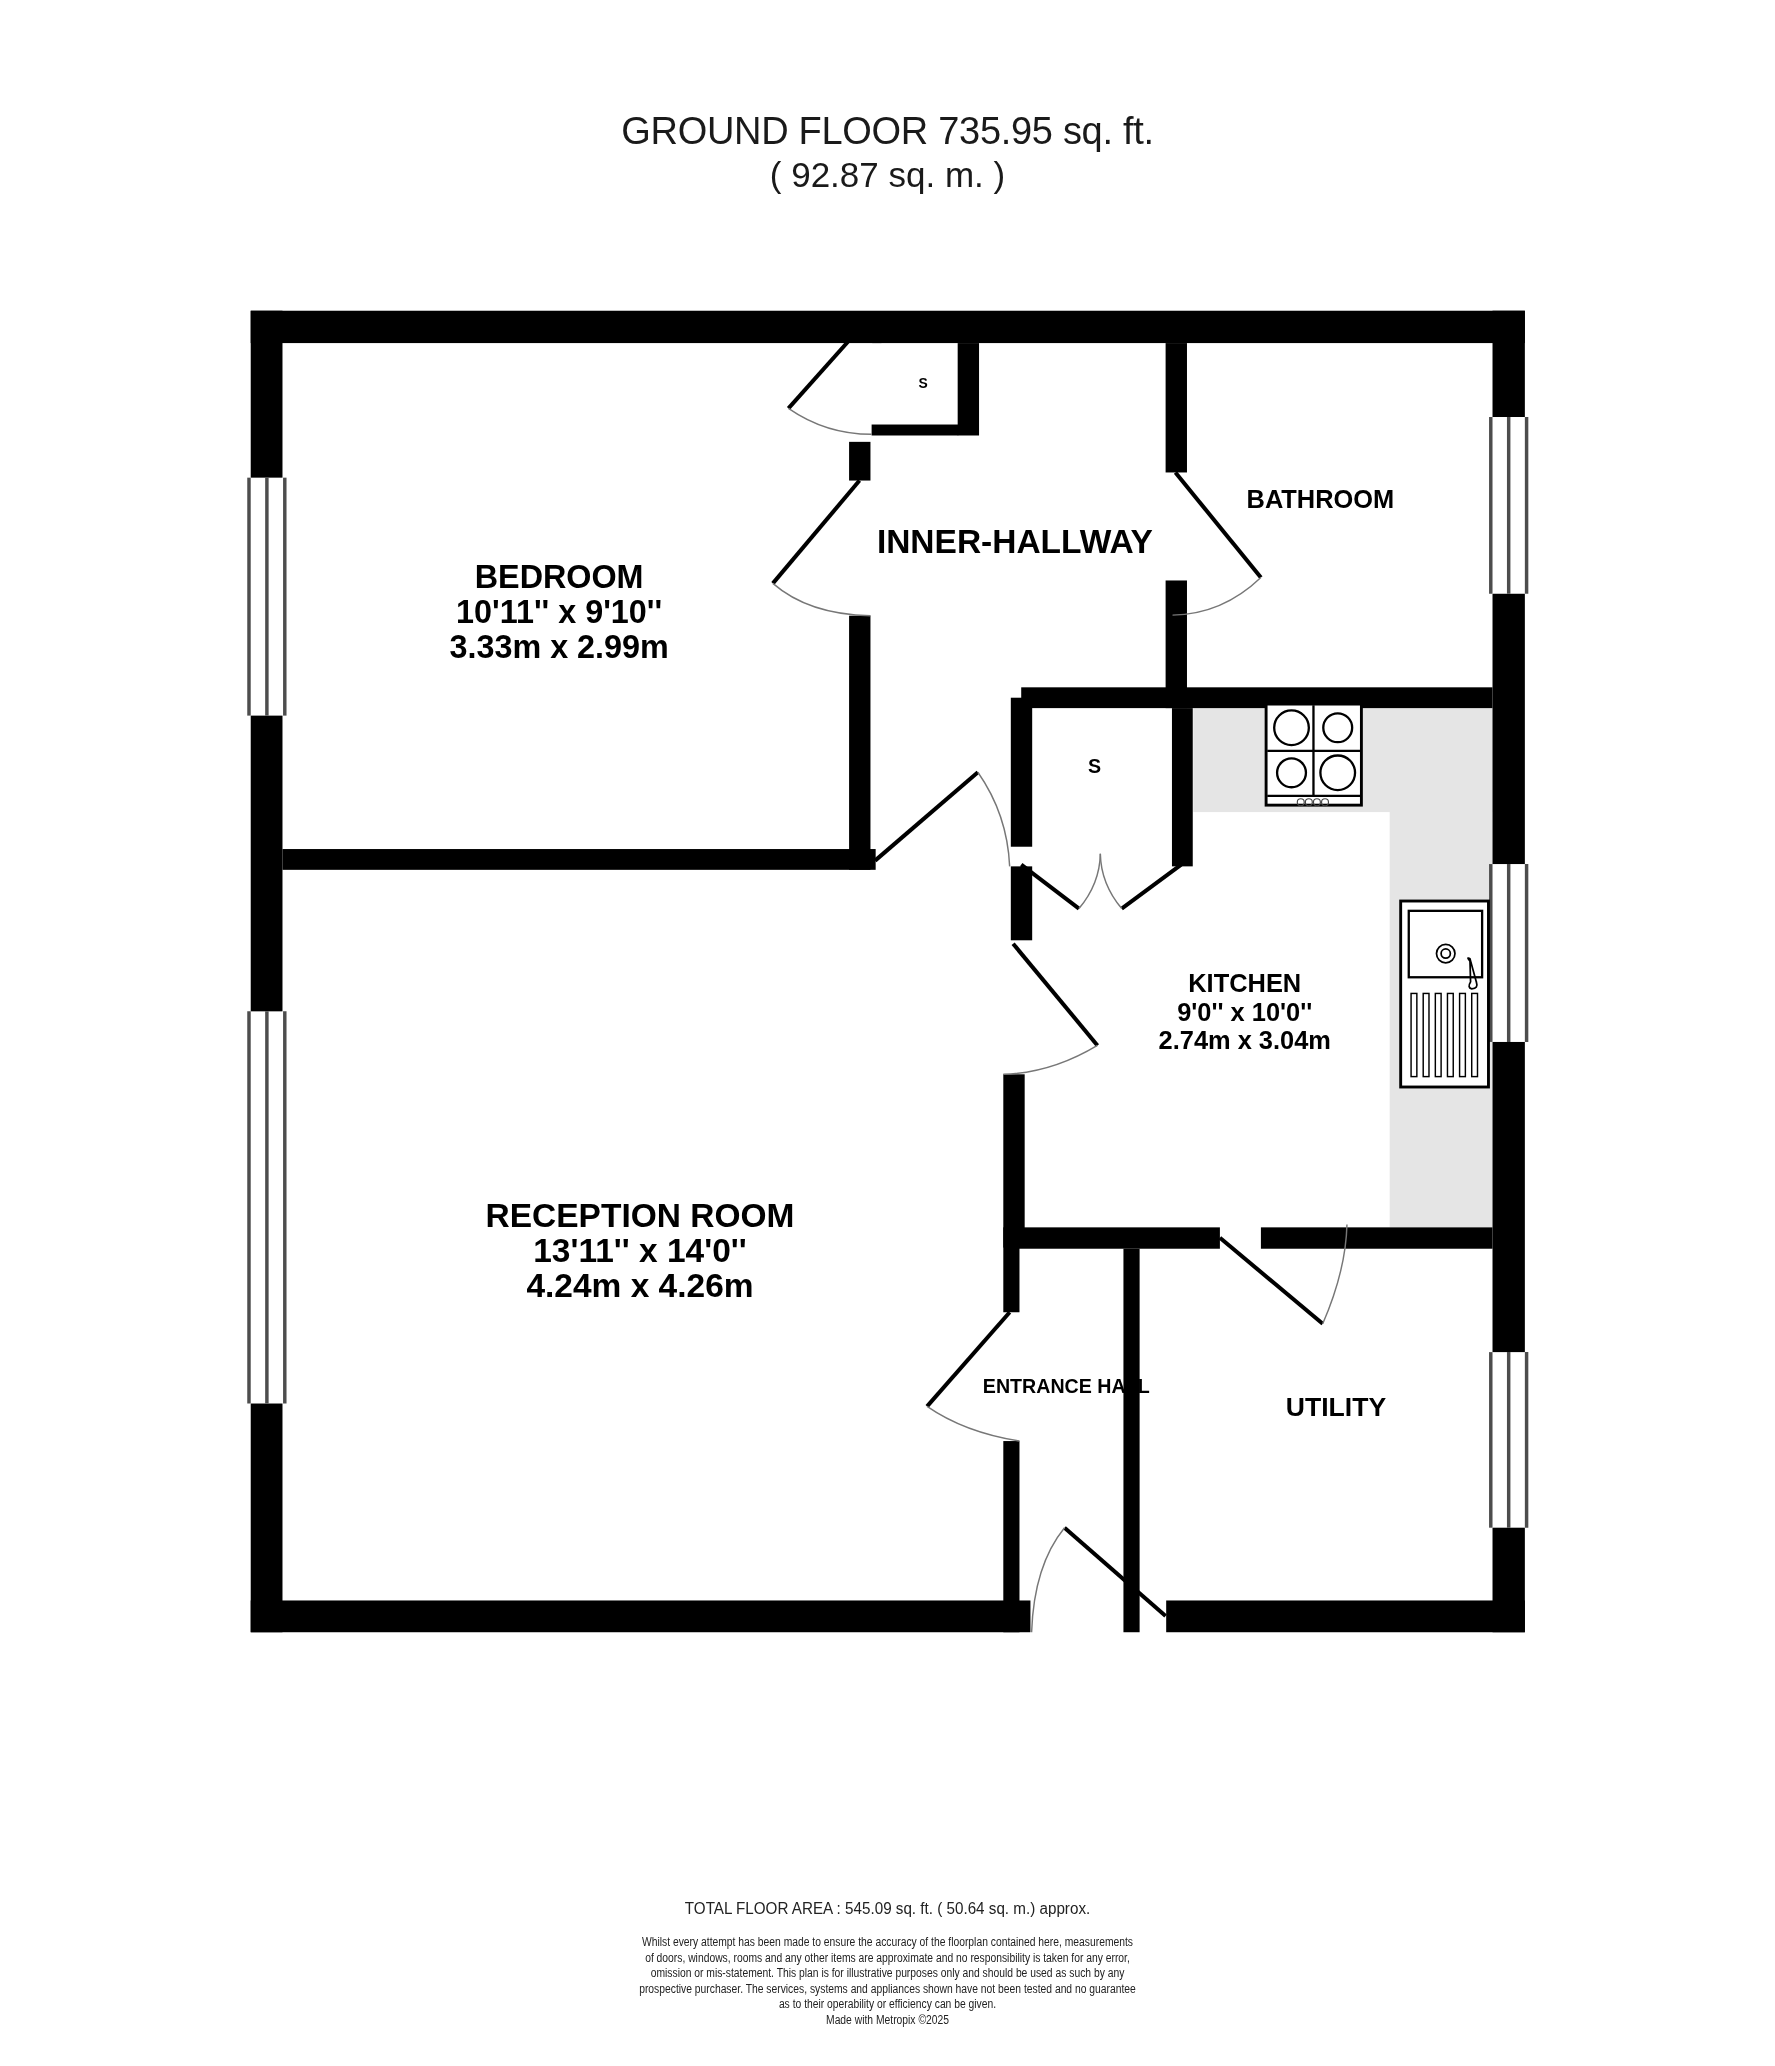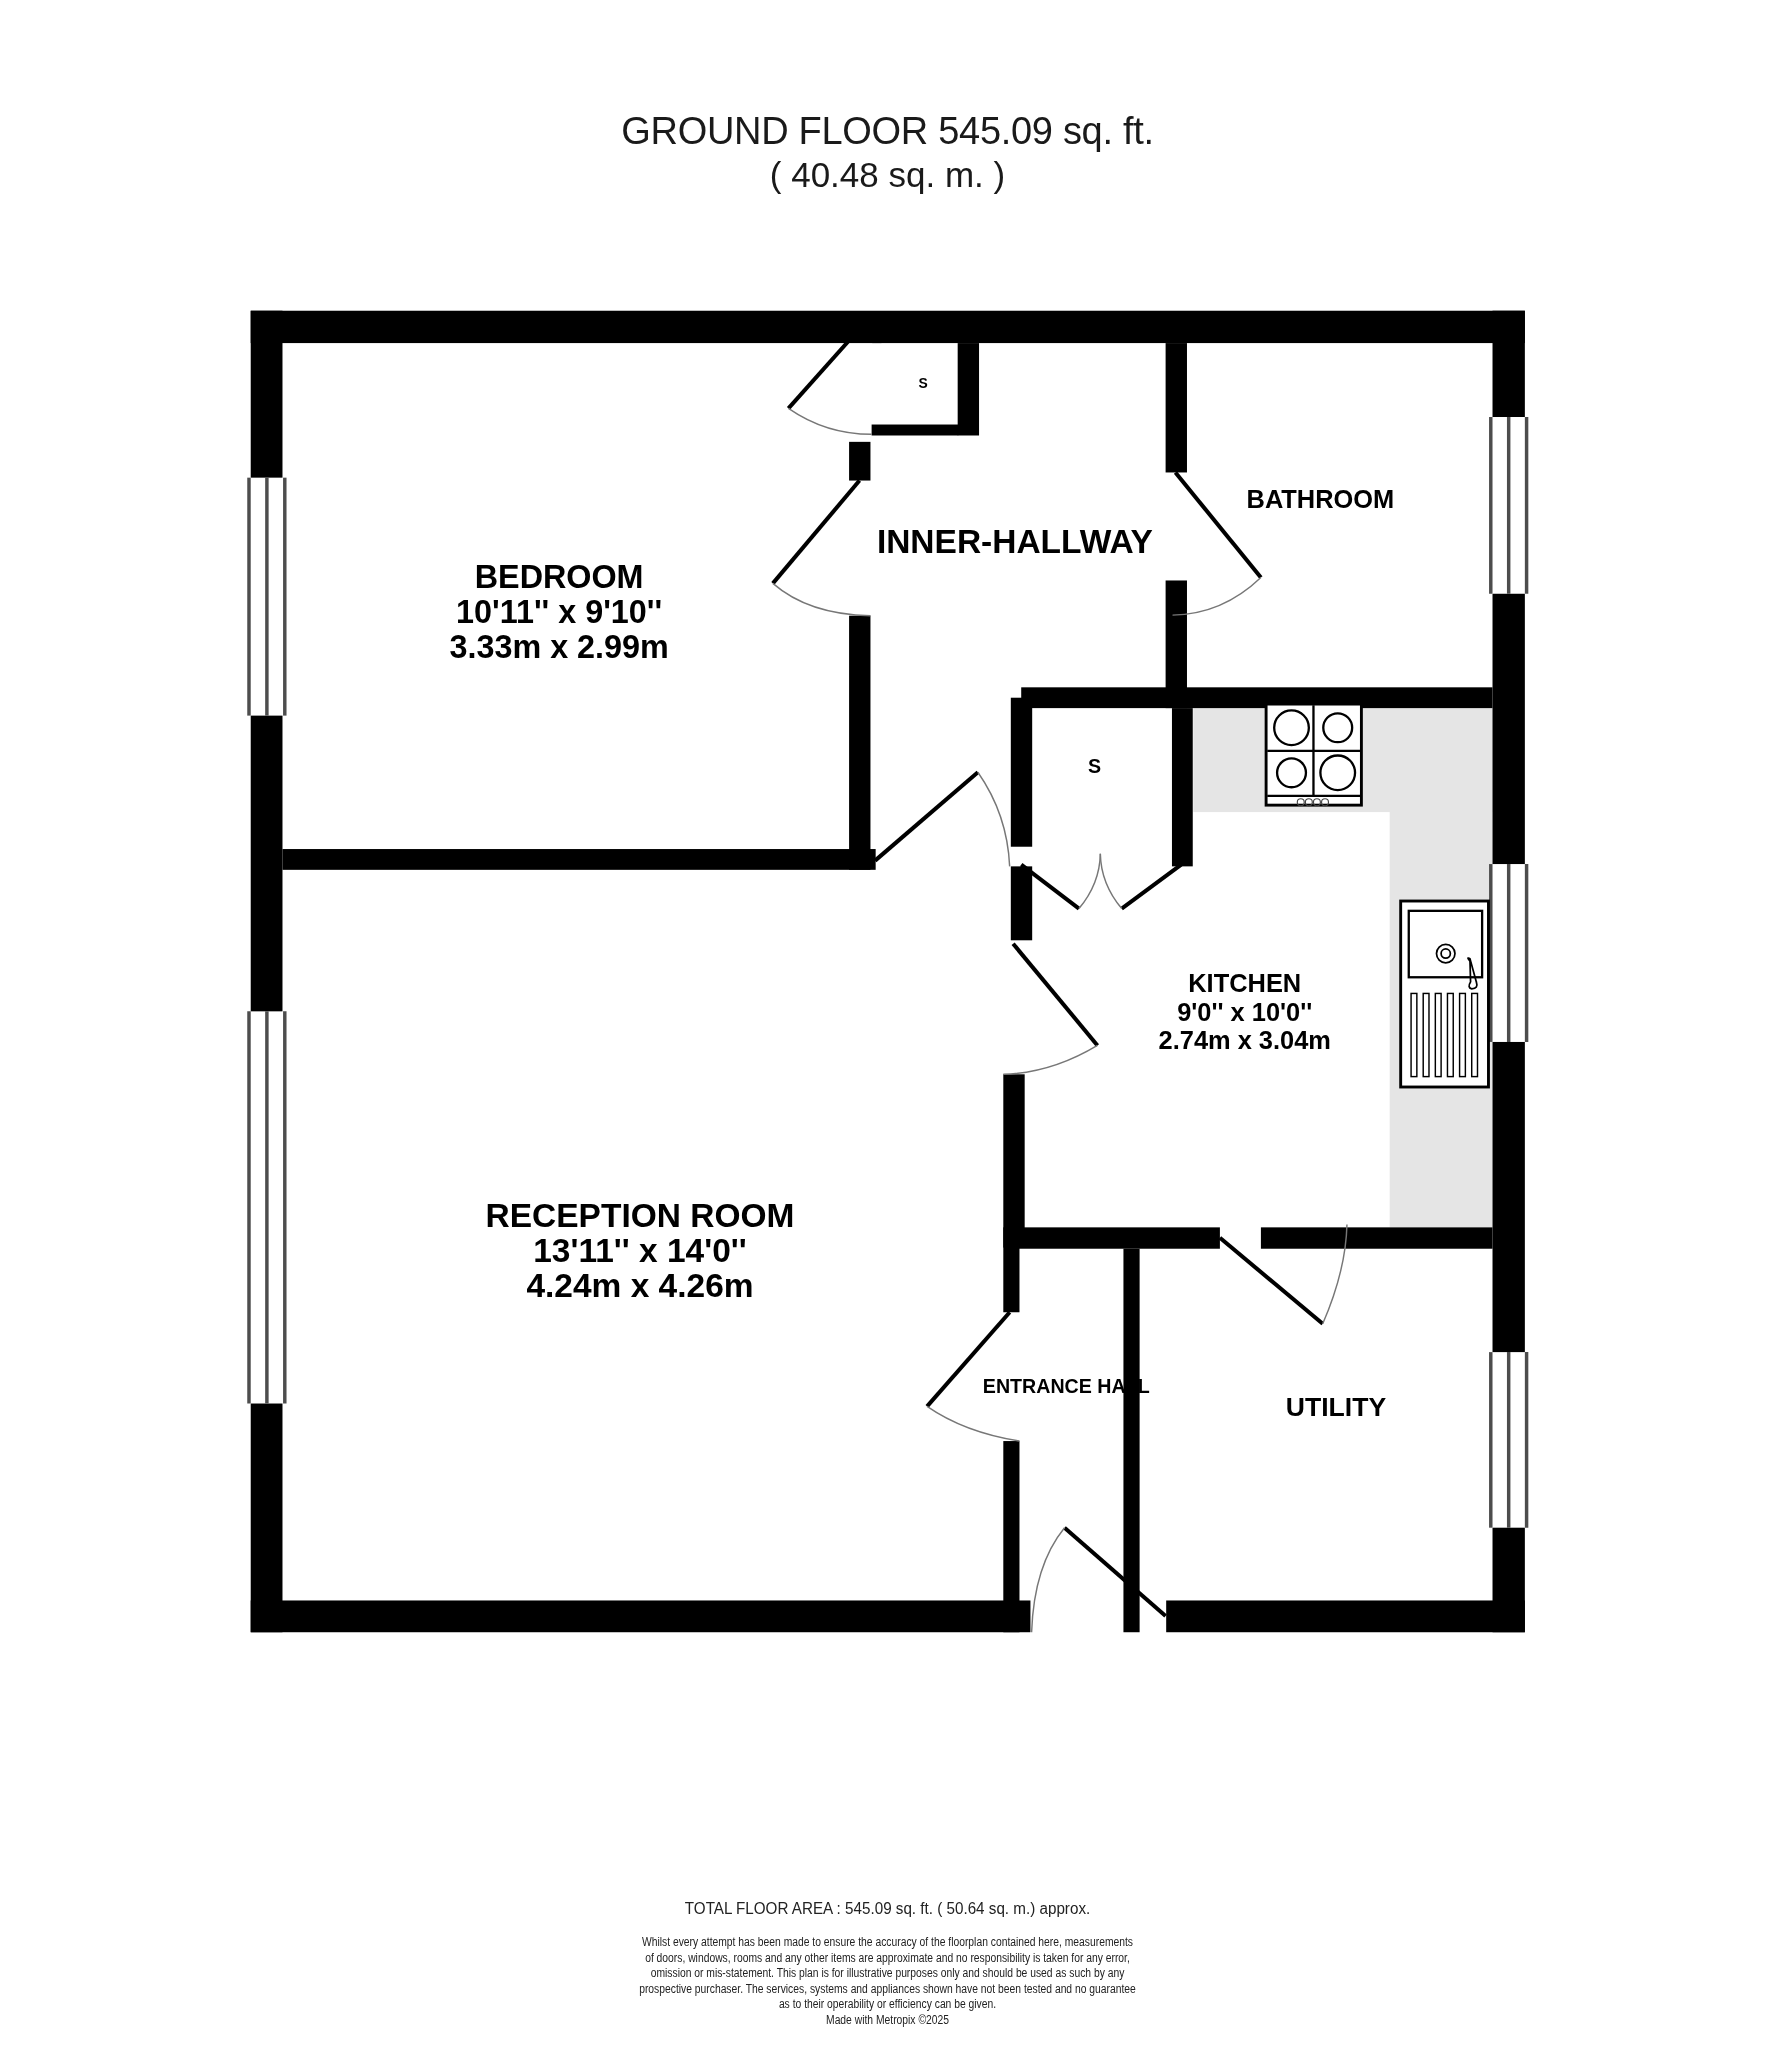"GROUND FLOOR 545.09 sq. ft." div.title { text: 545.09 -> 735.95 }
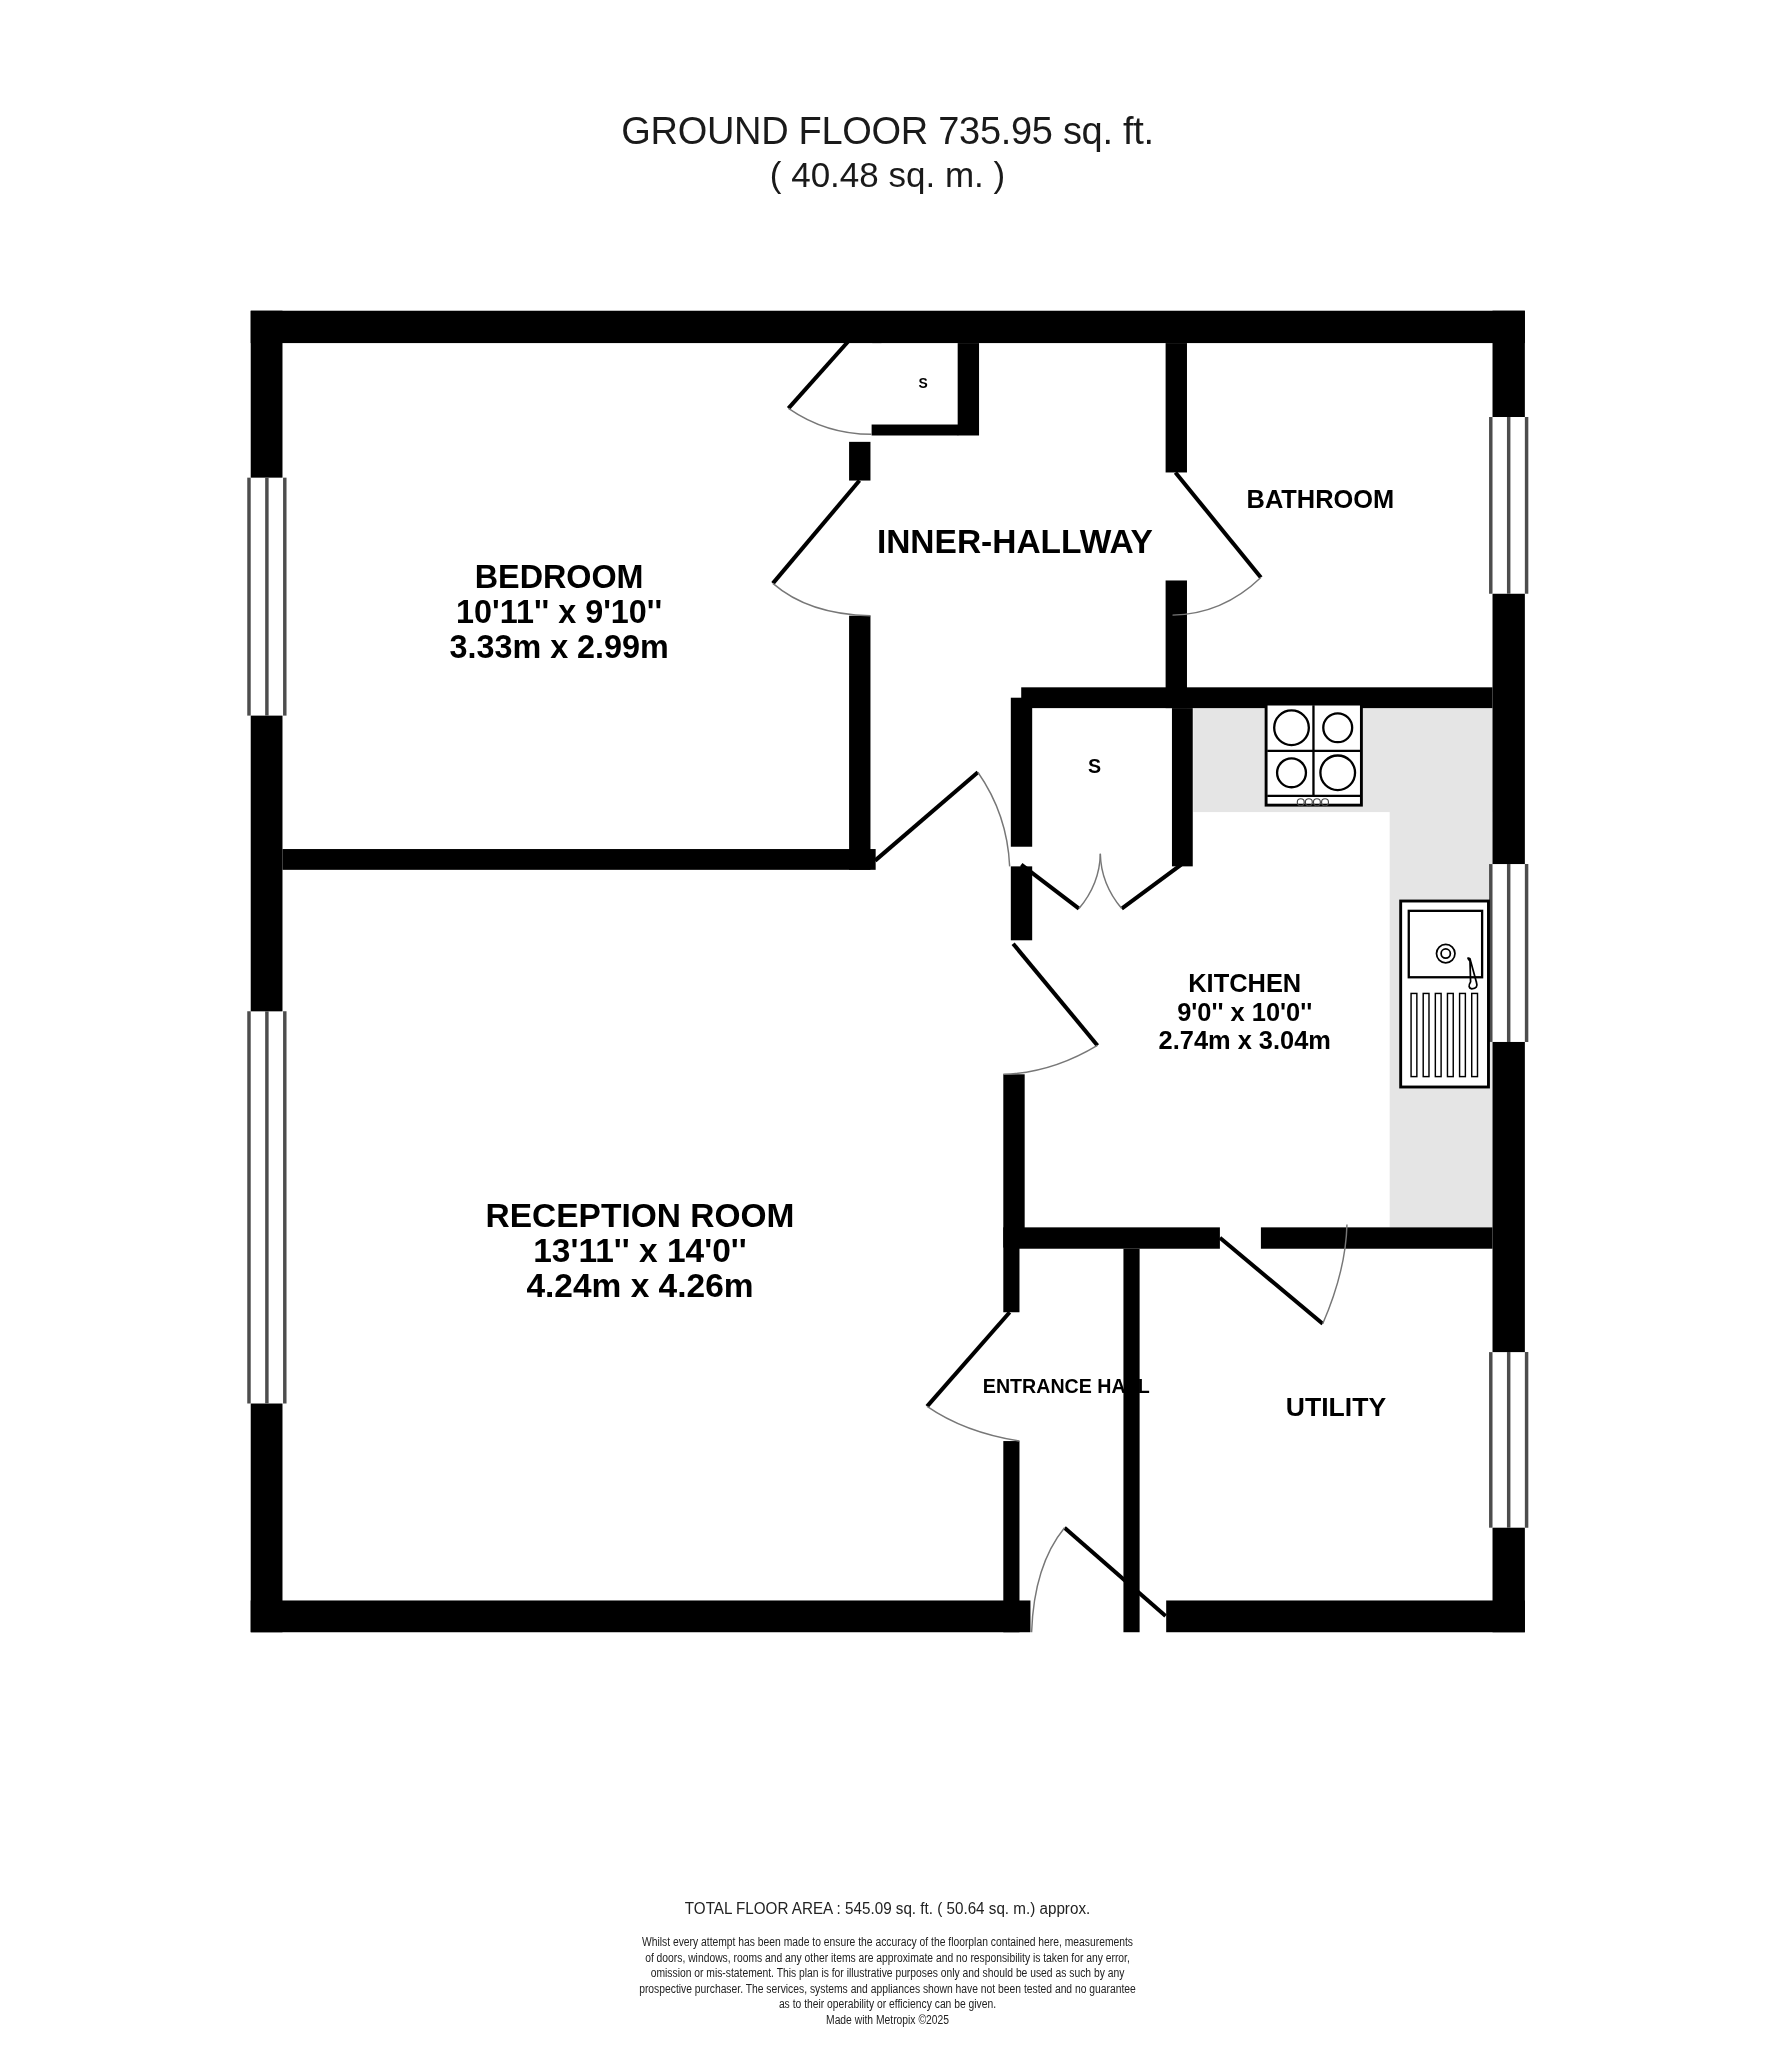"( 40.48 sq. m. )" div.title { text: 40.48 -> 92.87 }
